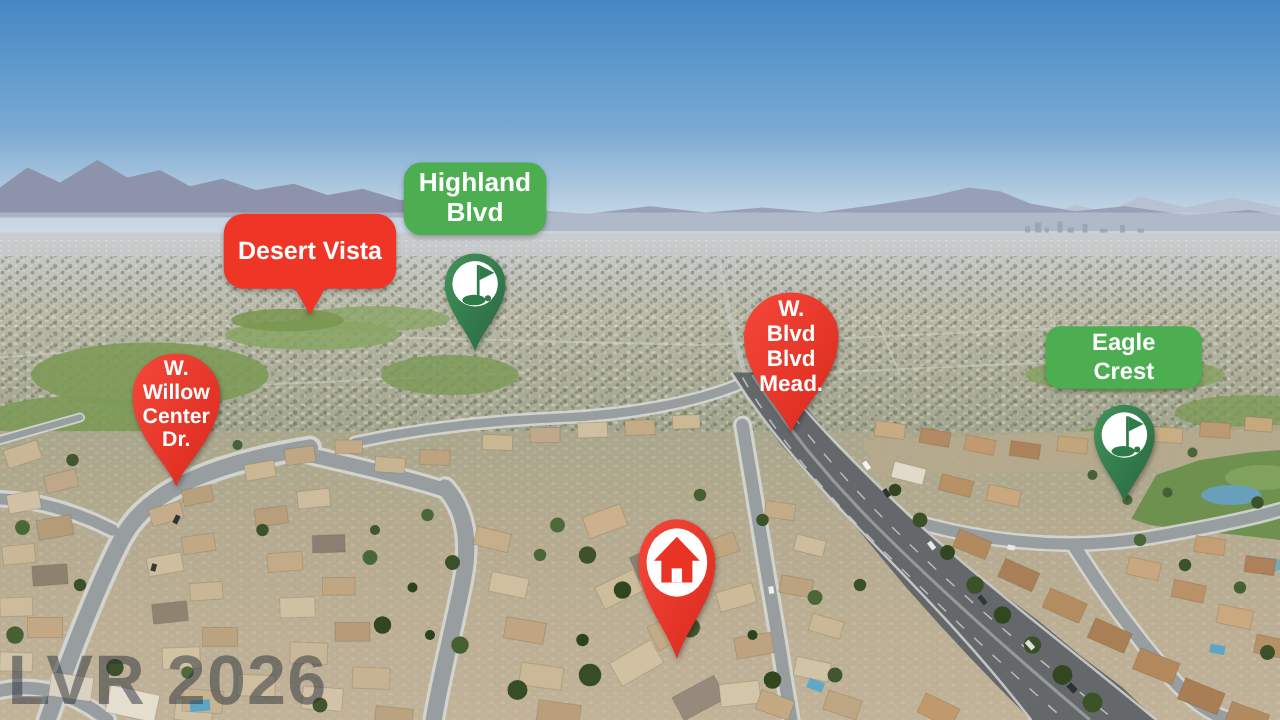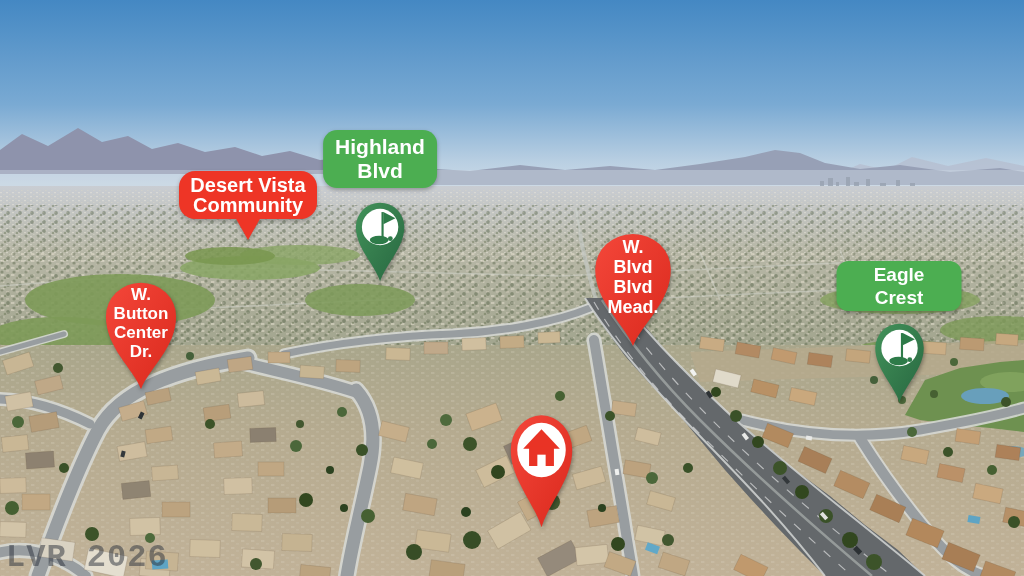"Desert Vista" #m-desert .bubble { padding: 4px 2px -> 20px 2px }
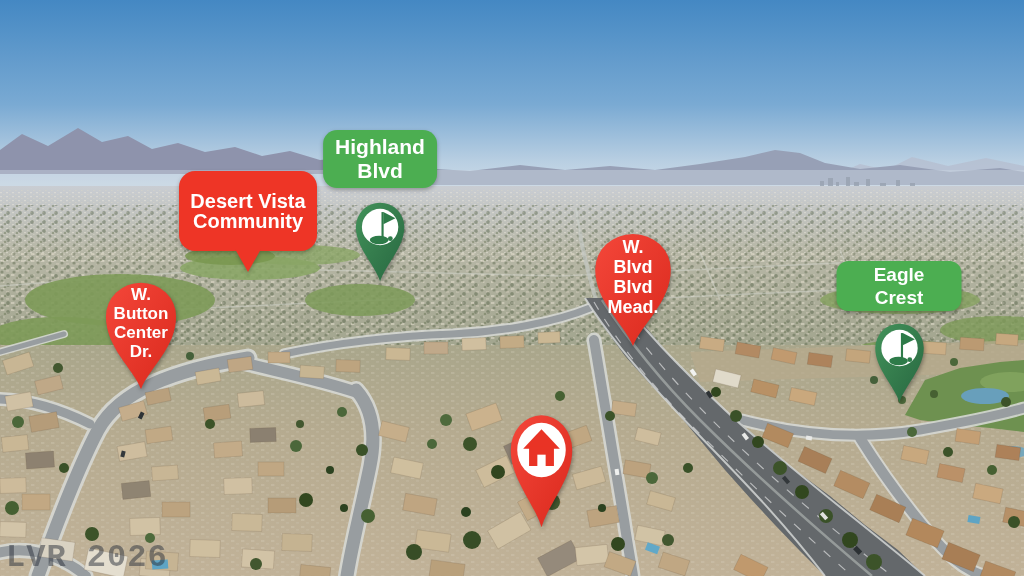"Community" span { html: <span>Community</span> -> none }
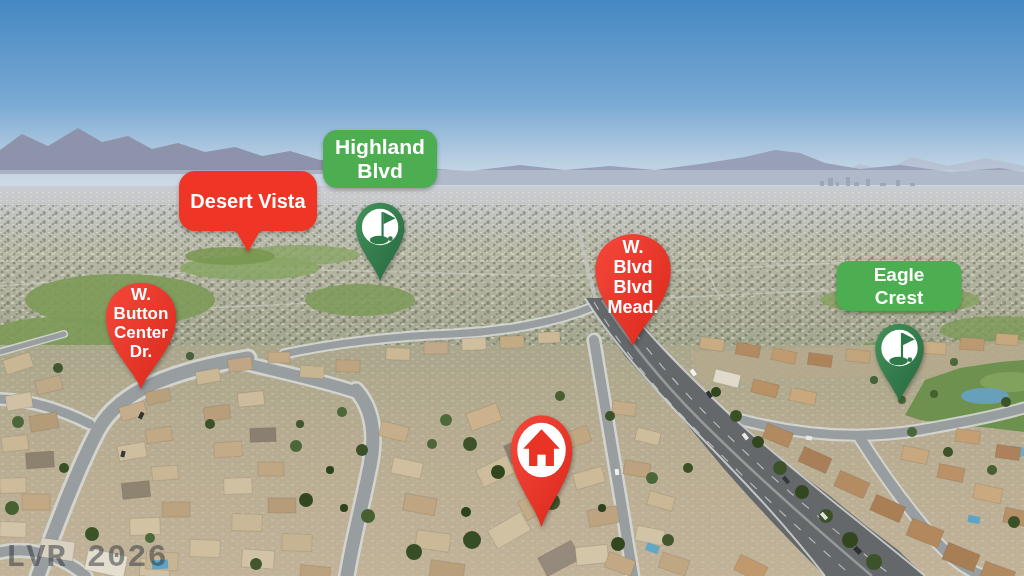"Button" span { text: Button -> Willow }
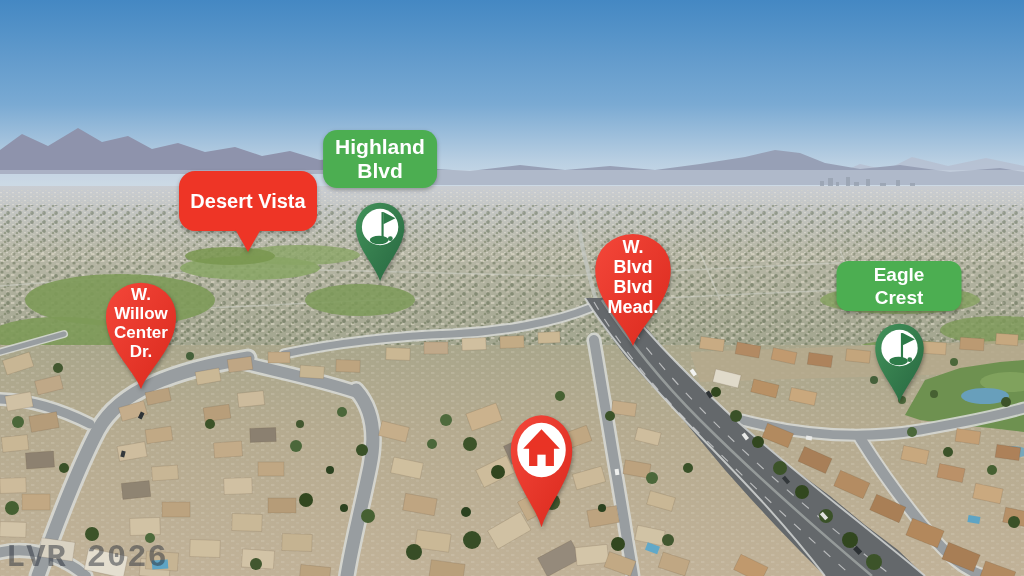"LVR 2026" .watermark { font-family: Liberation Mono, monospace -> none; font-size: 32px -> 56px }
